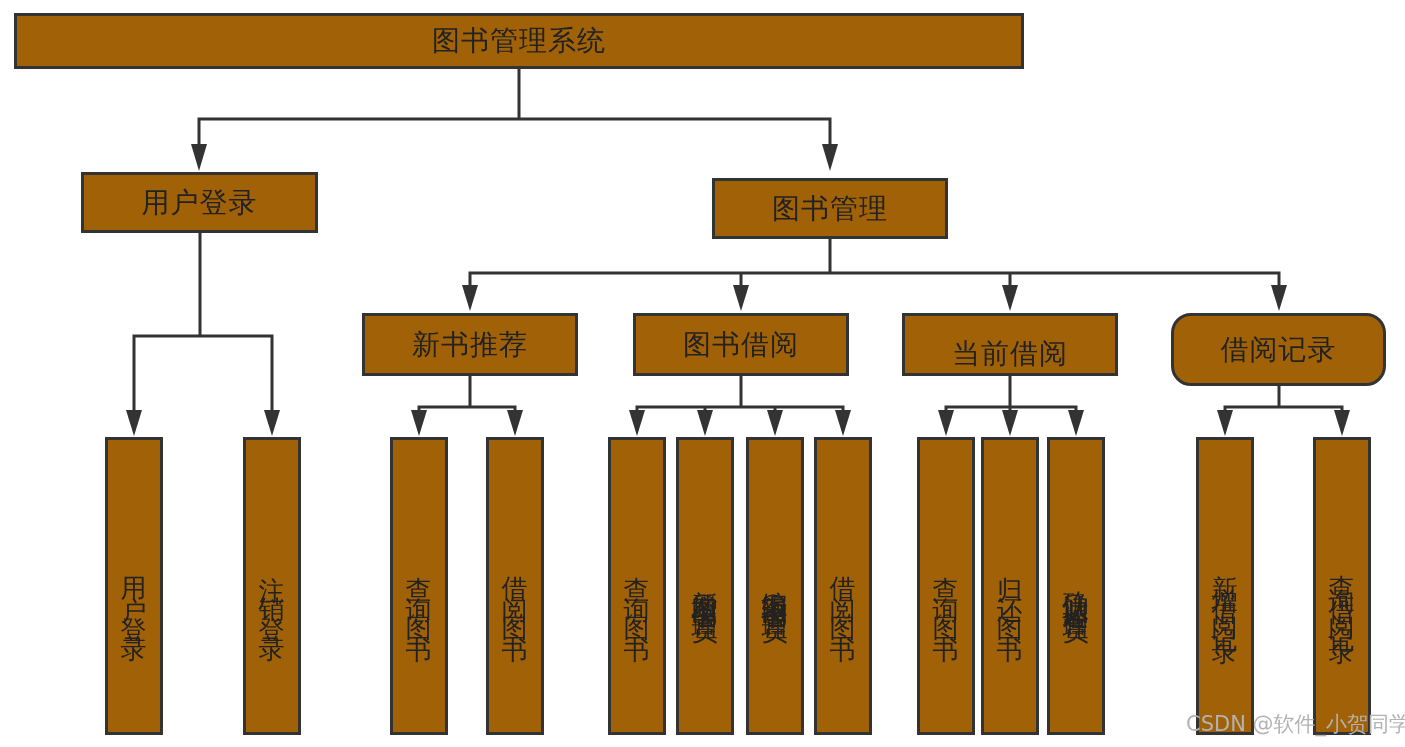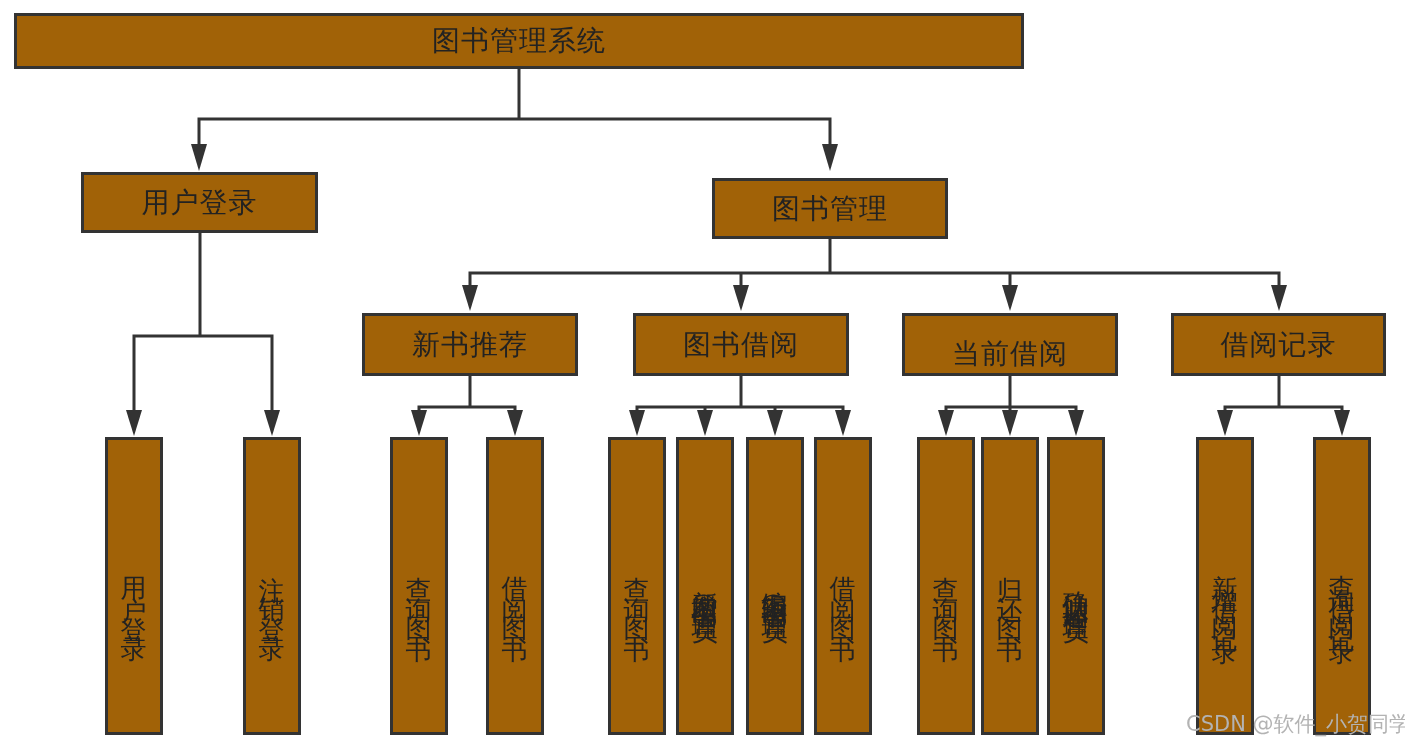"借阅记录" div.node { border-radius: none -> 20px; height: 63px -> 73px }
